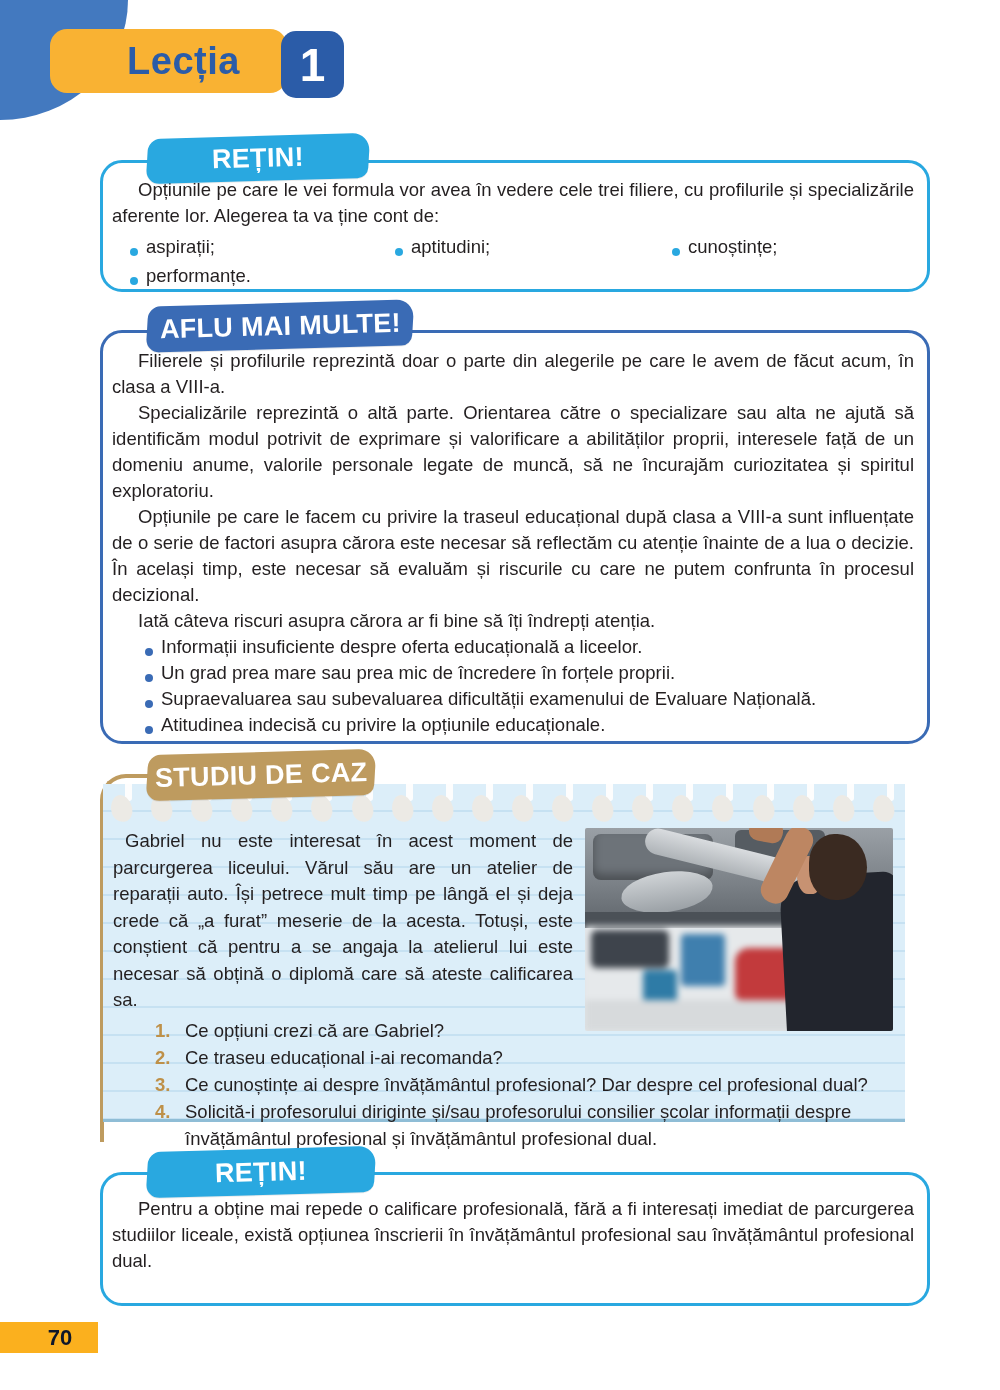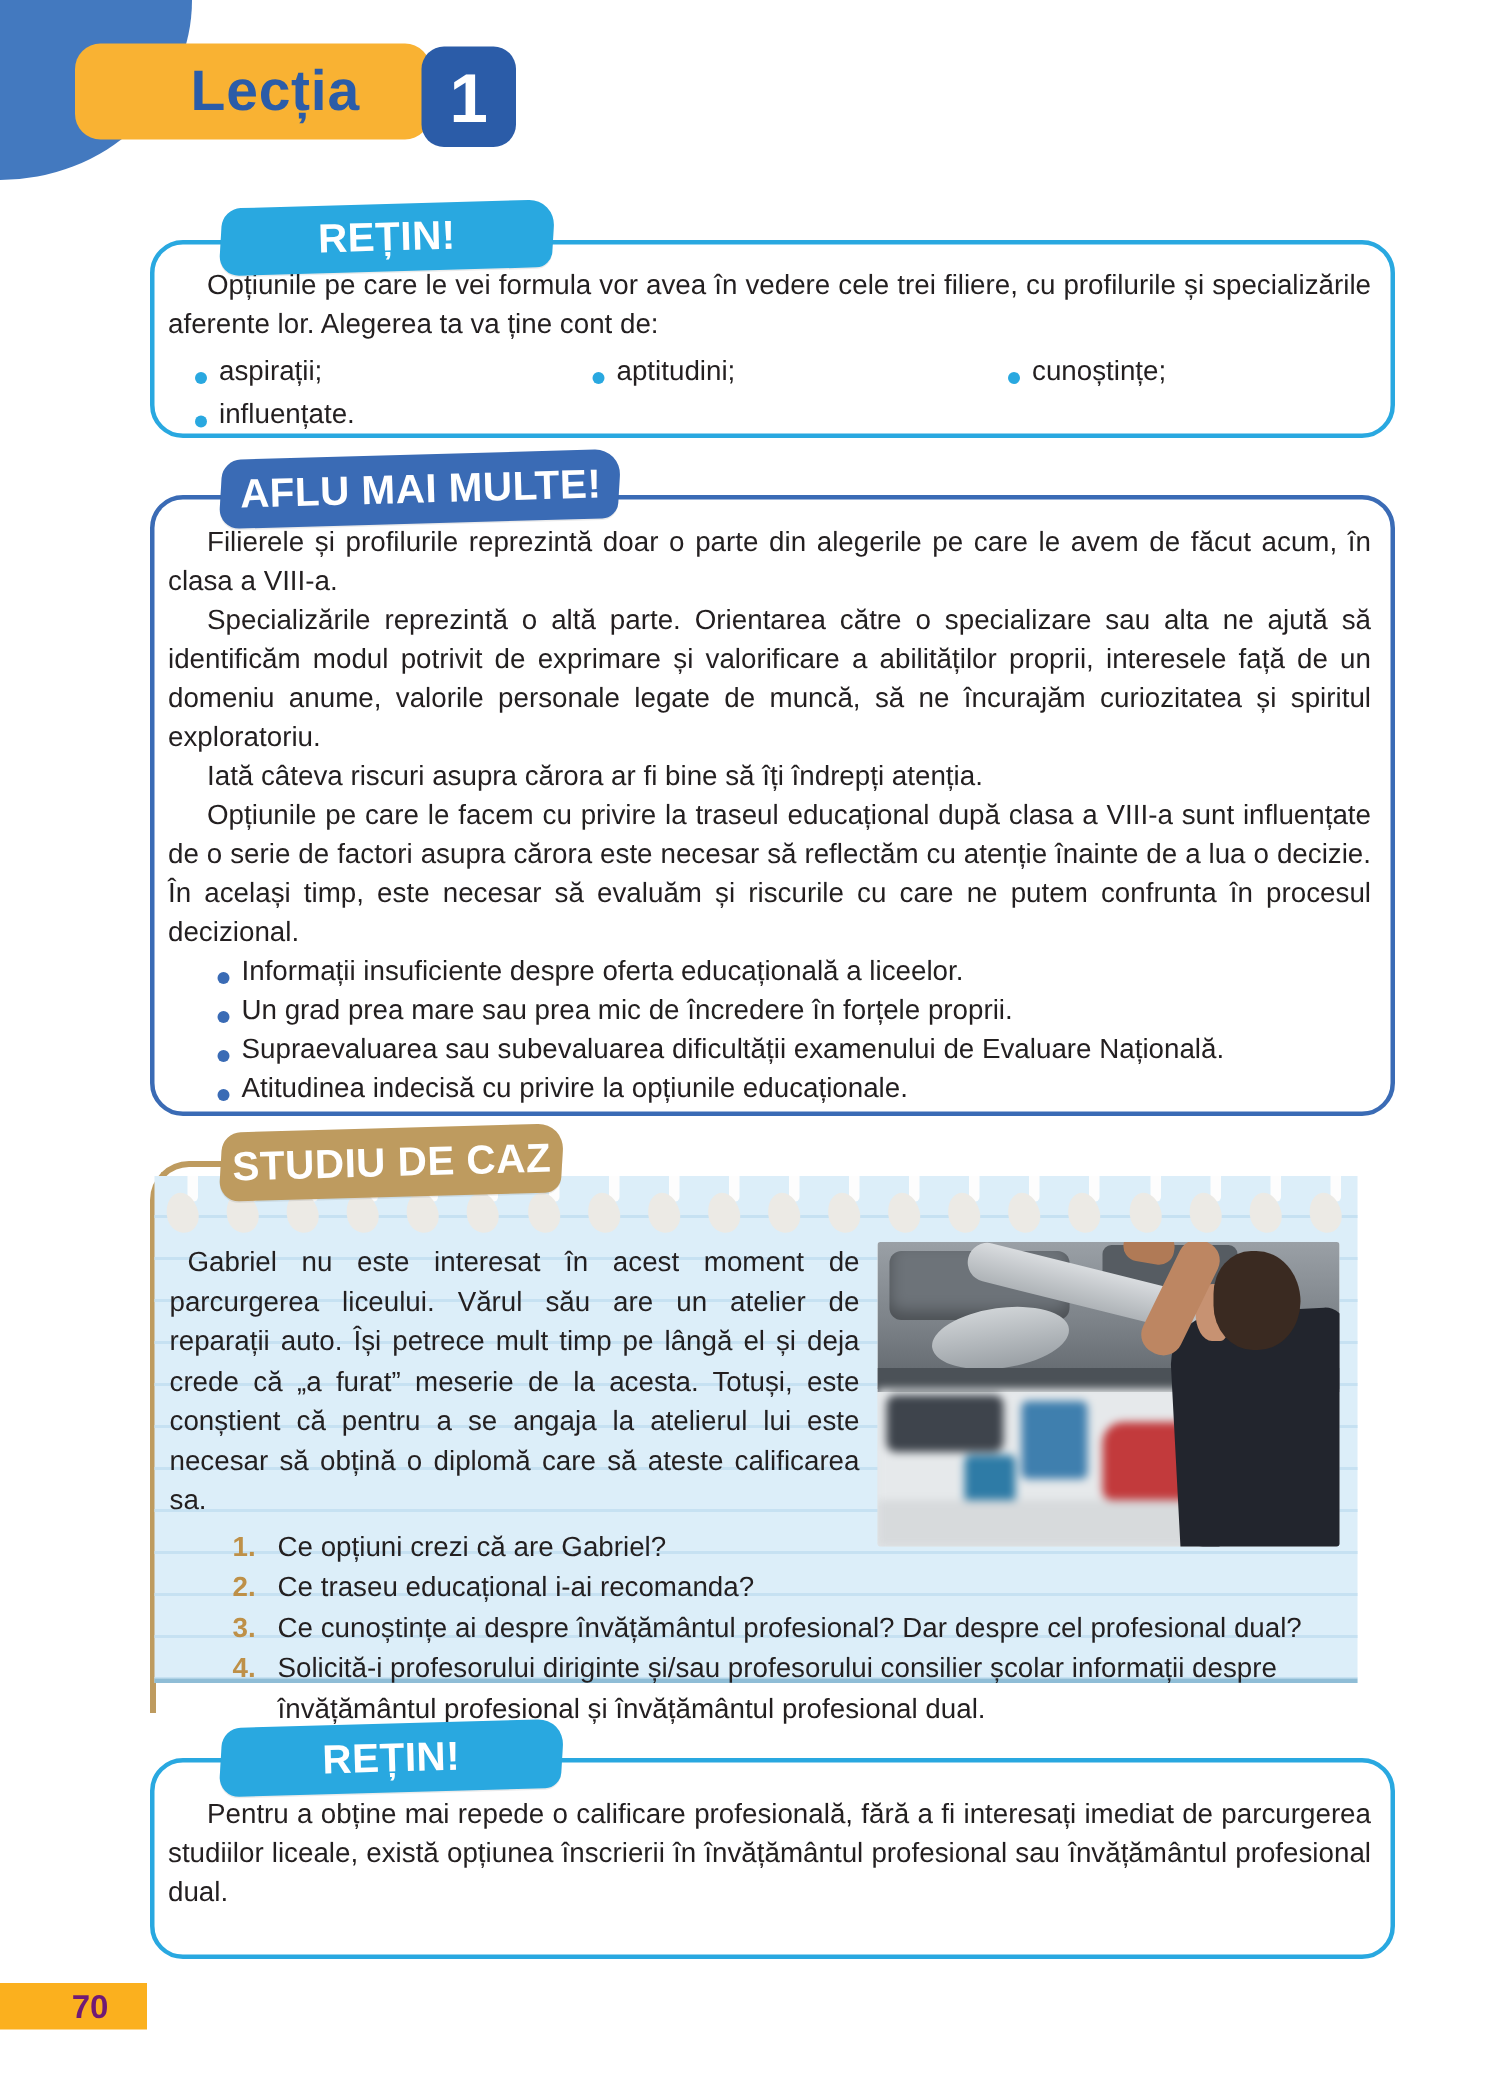"influențate." span { text: influențate -> performanțe }
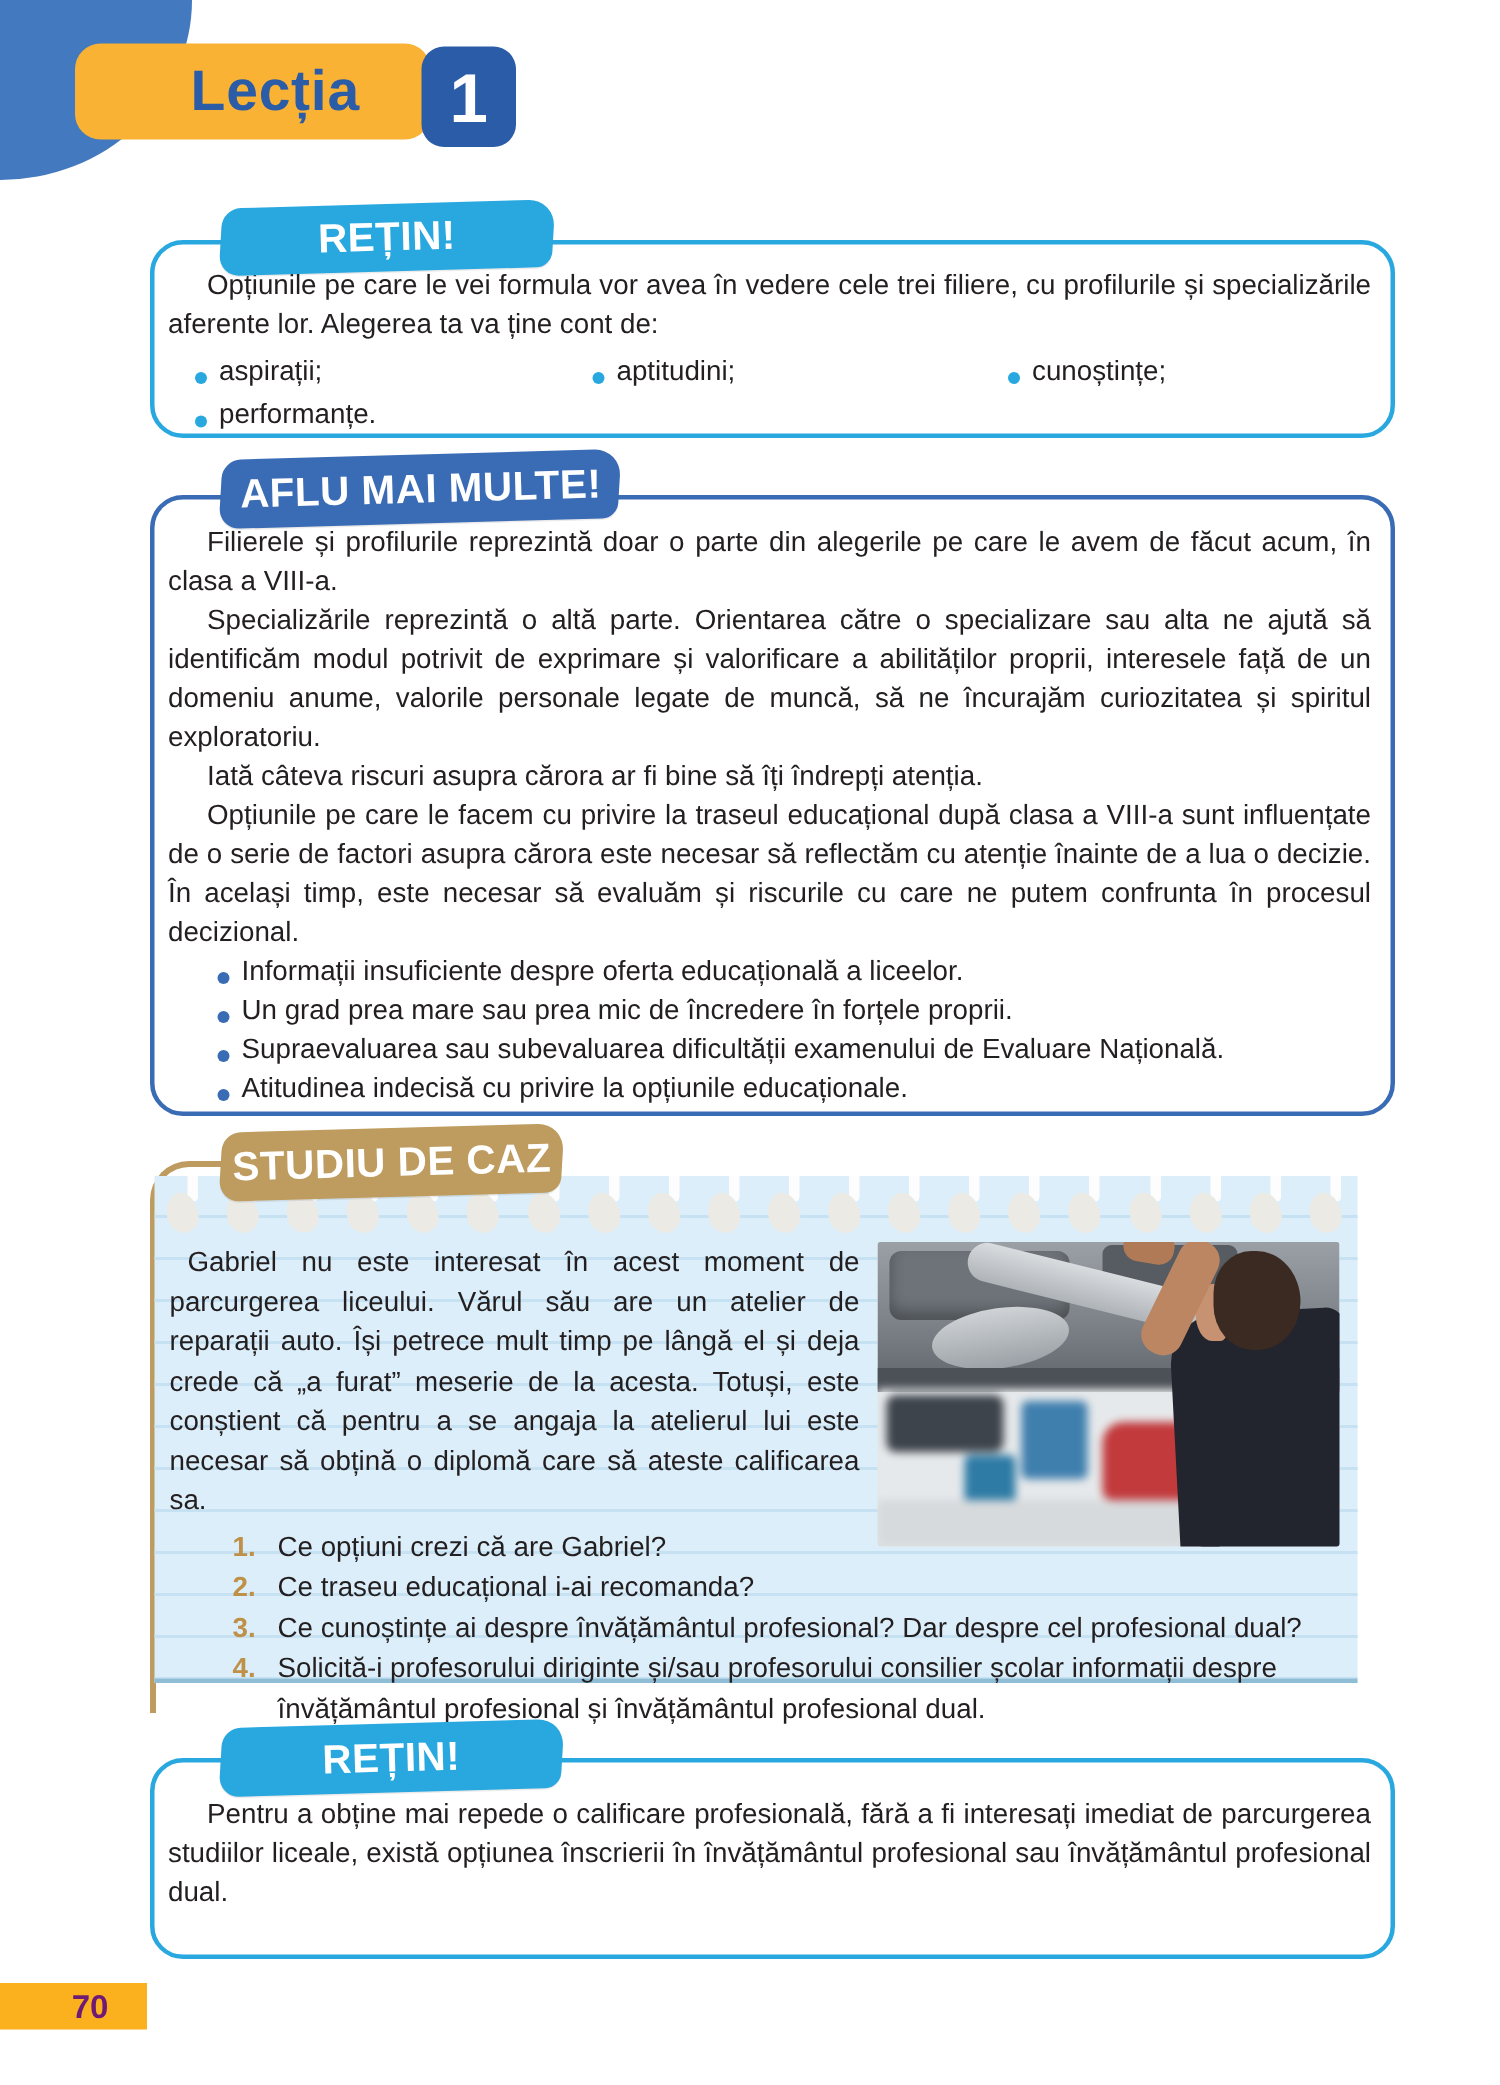"Iată câteva riscuri asupra cărora" p { order: before "Opțiunile pe care le facem" -> after "Opțiunile pe care le facem" }
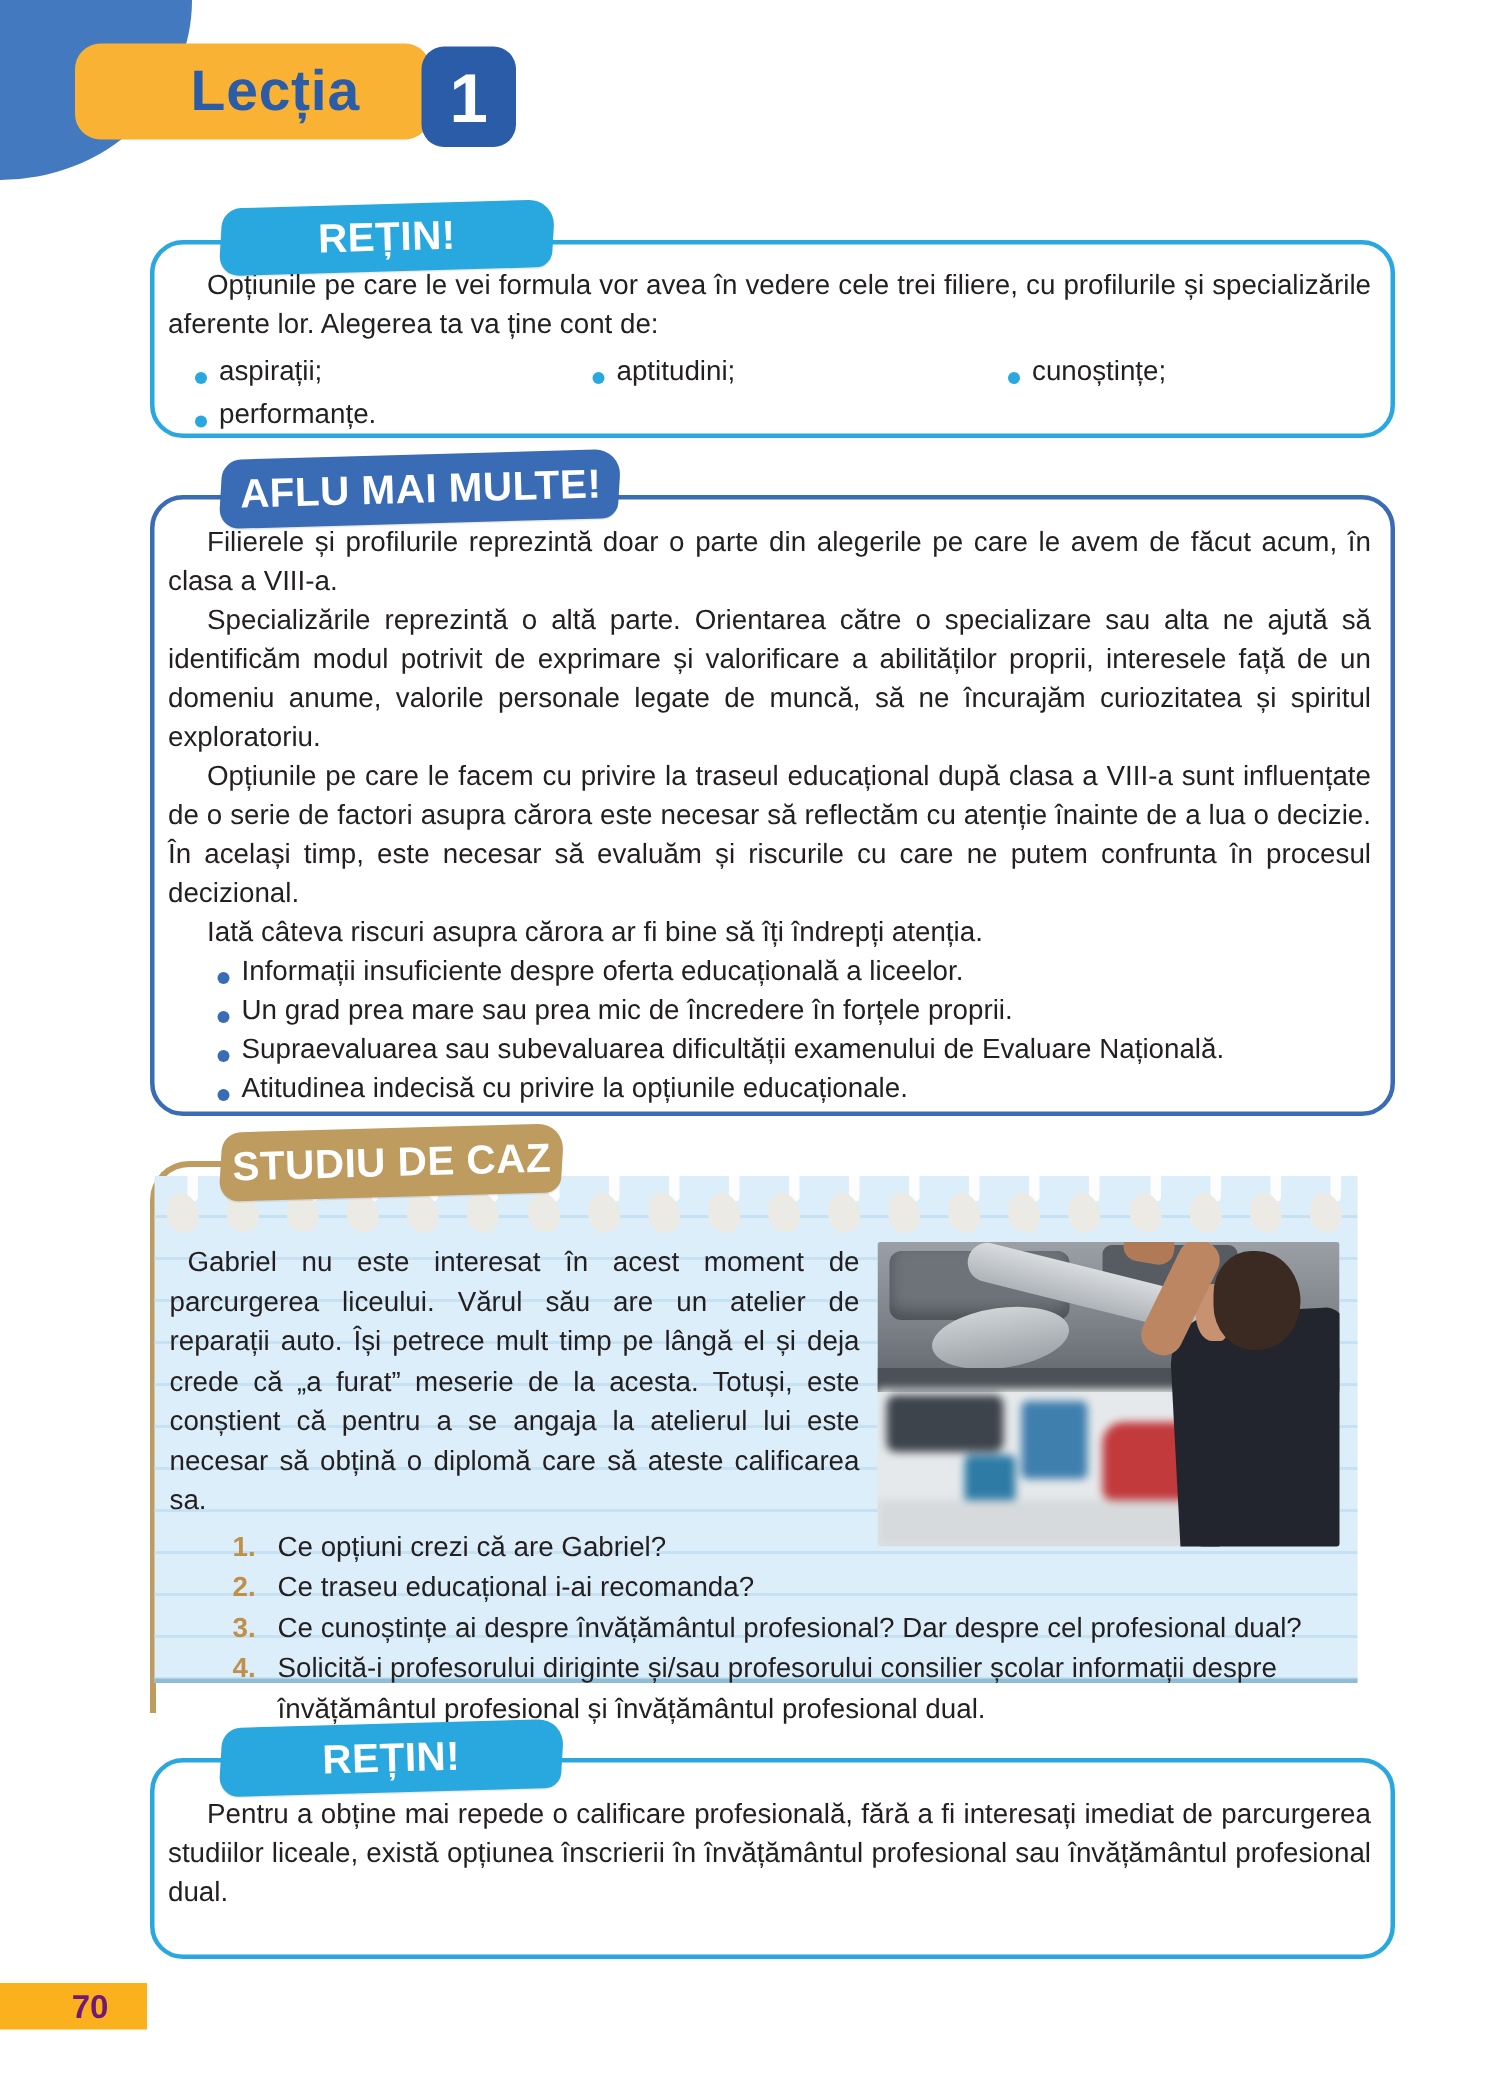"70" .page-num { color: #701a75 -> #0f172a }
